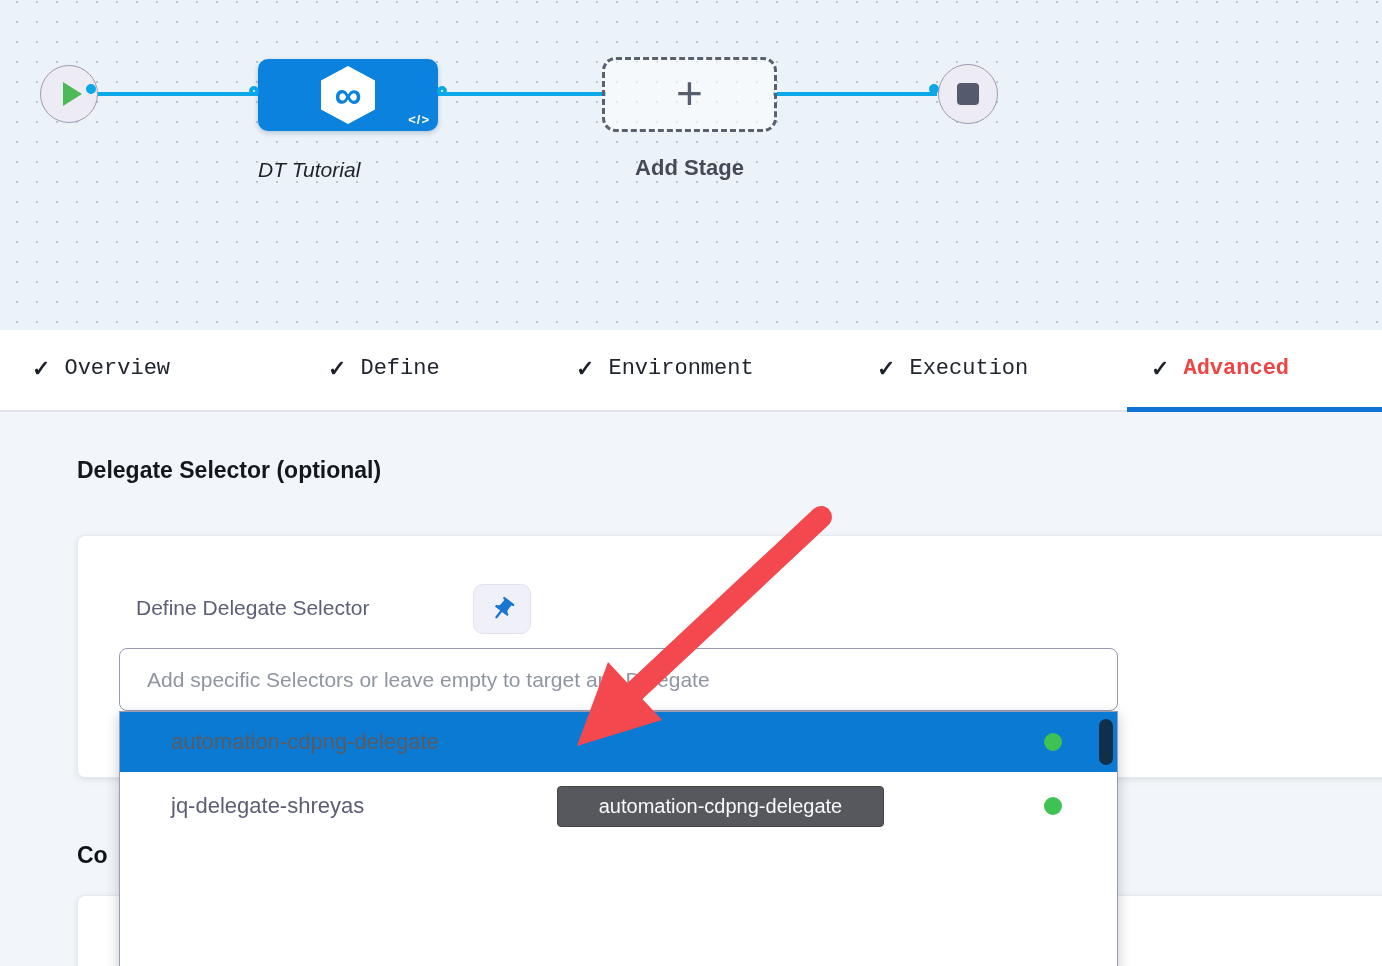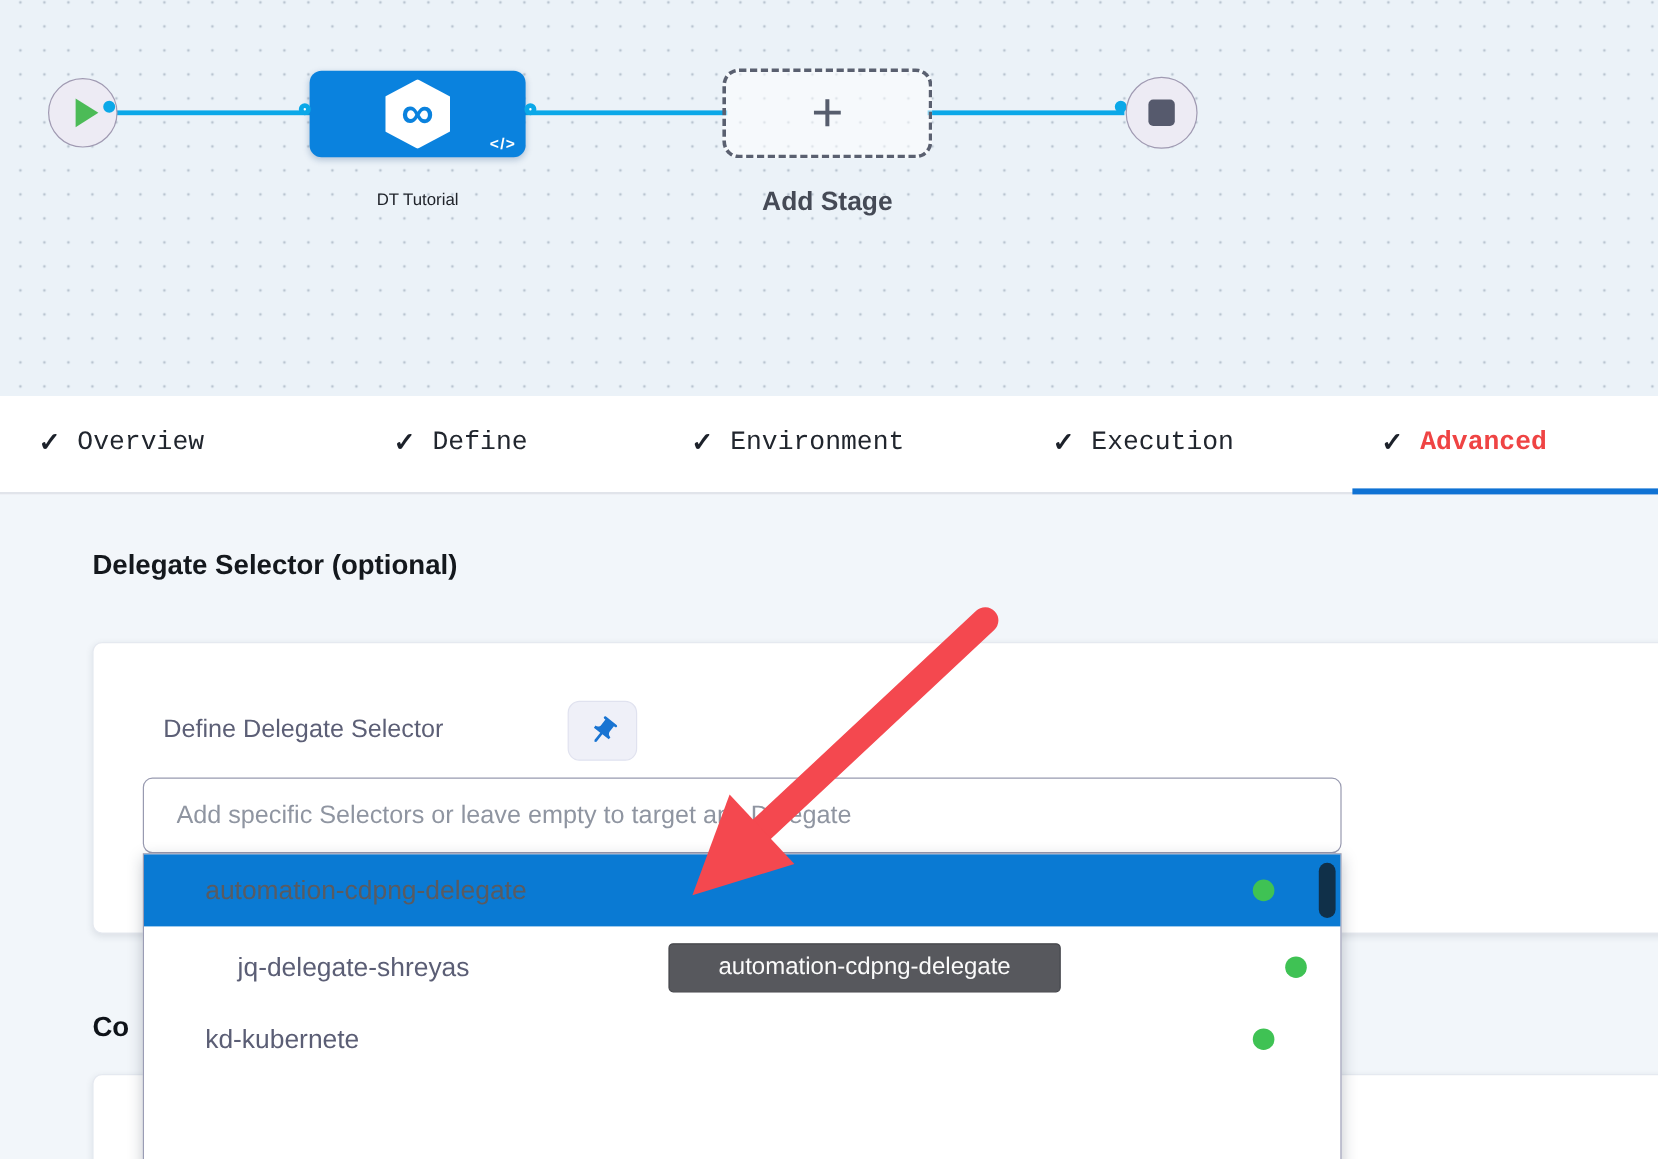"DT Tutorial" .stage-label { font-size: 14px -> 21px; font-style: none -> italic; text-align: center -> none }
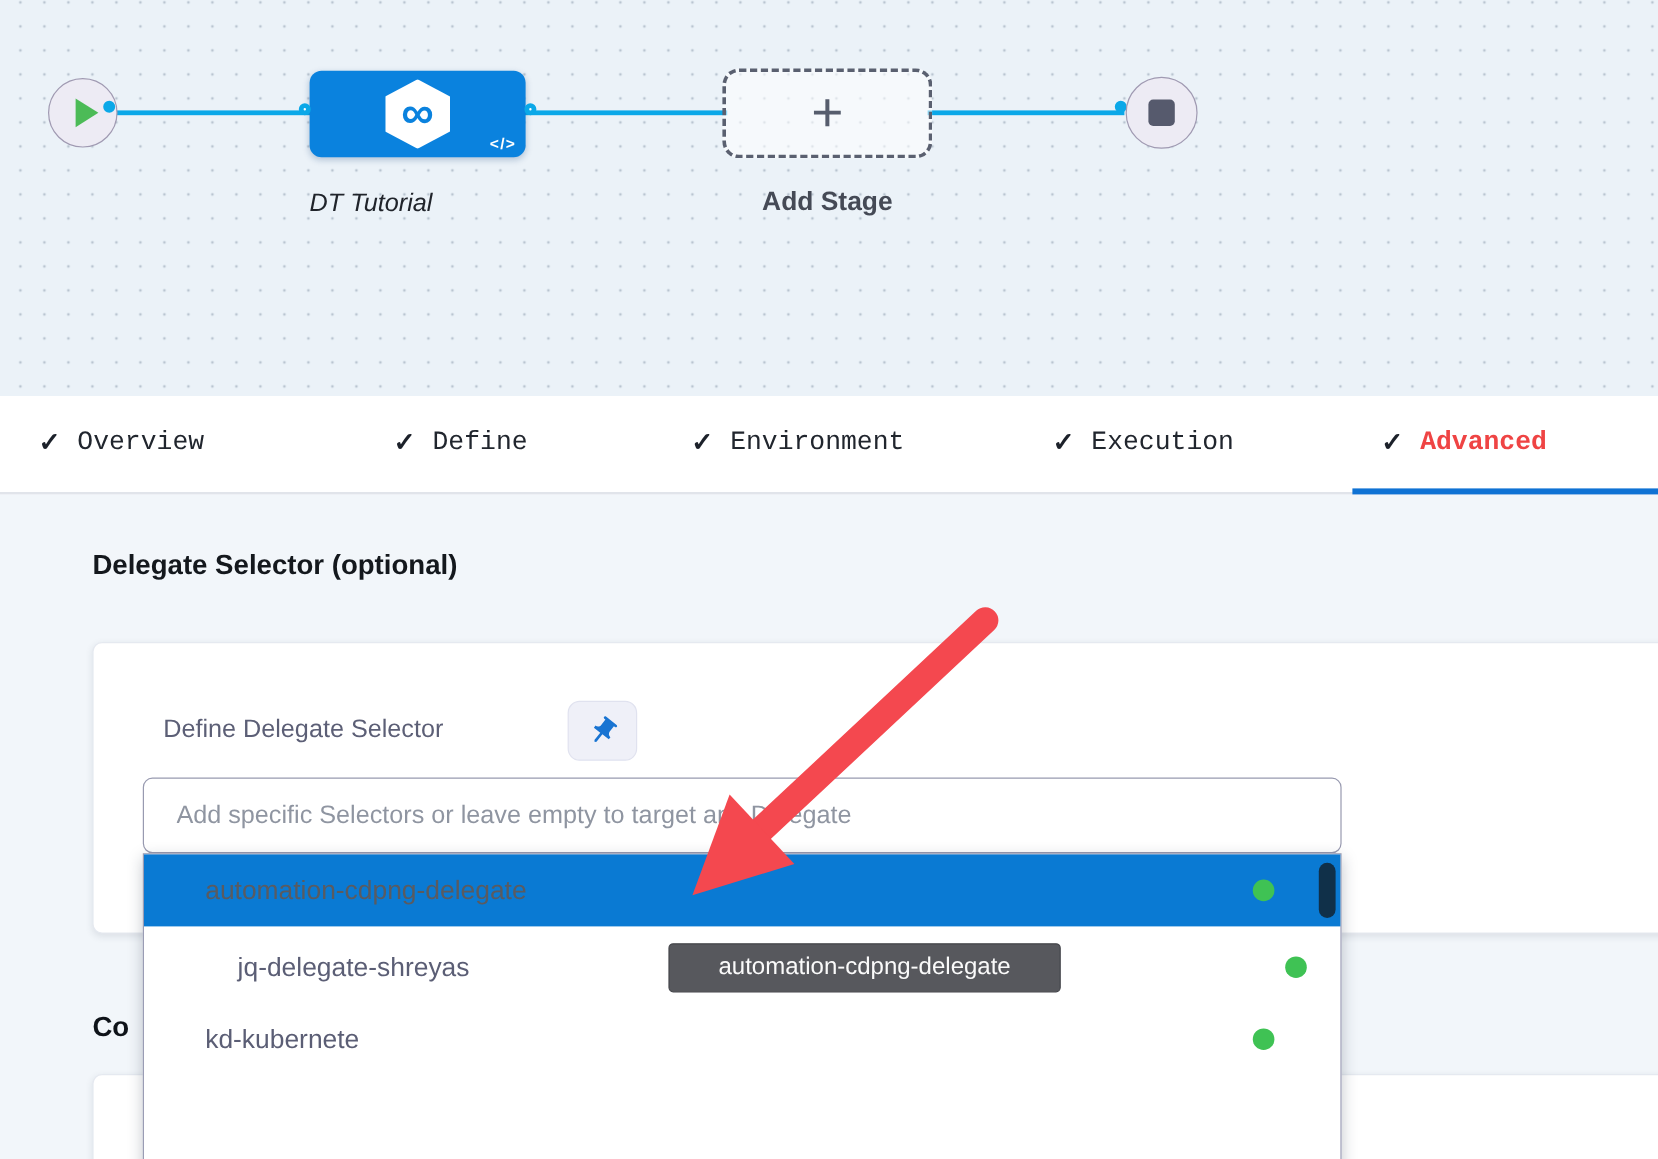"jq-delegate-shreyas" .dd-rest { margin-left: 27px -> none }
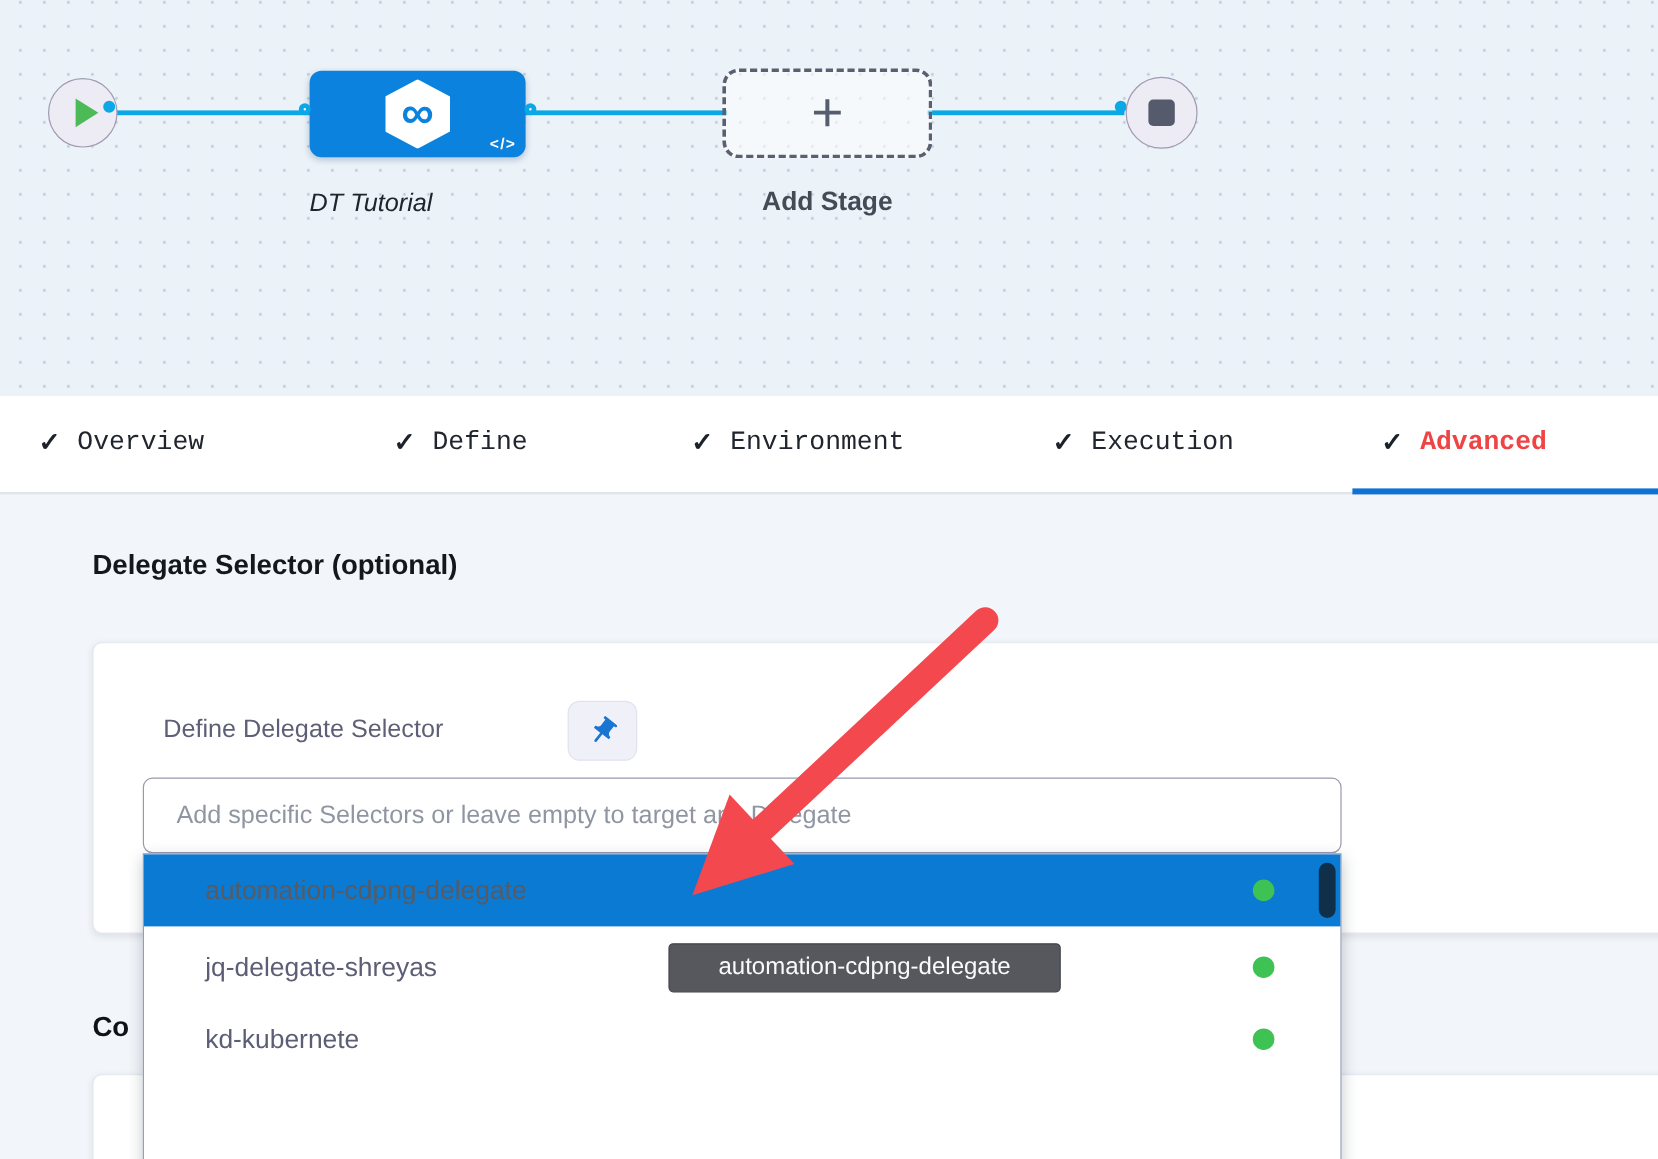"kd-kubernete" div.dd-row { html: <div> <span>kd-kubernete</span> <span></span> </div> -> none }
